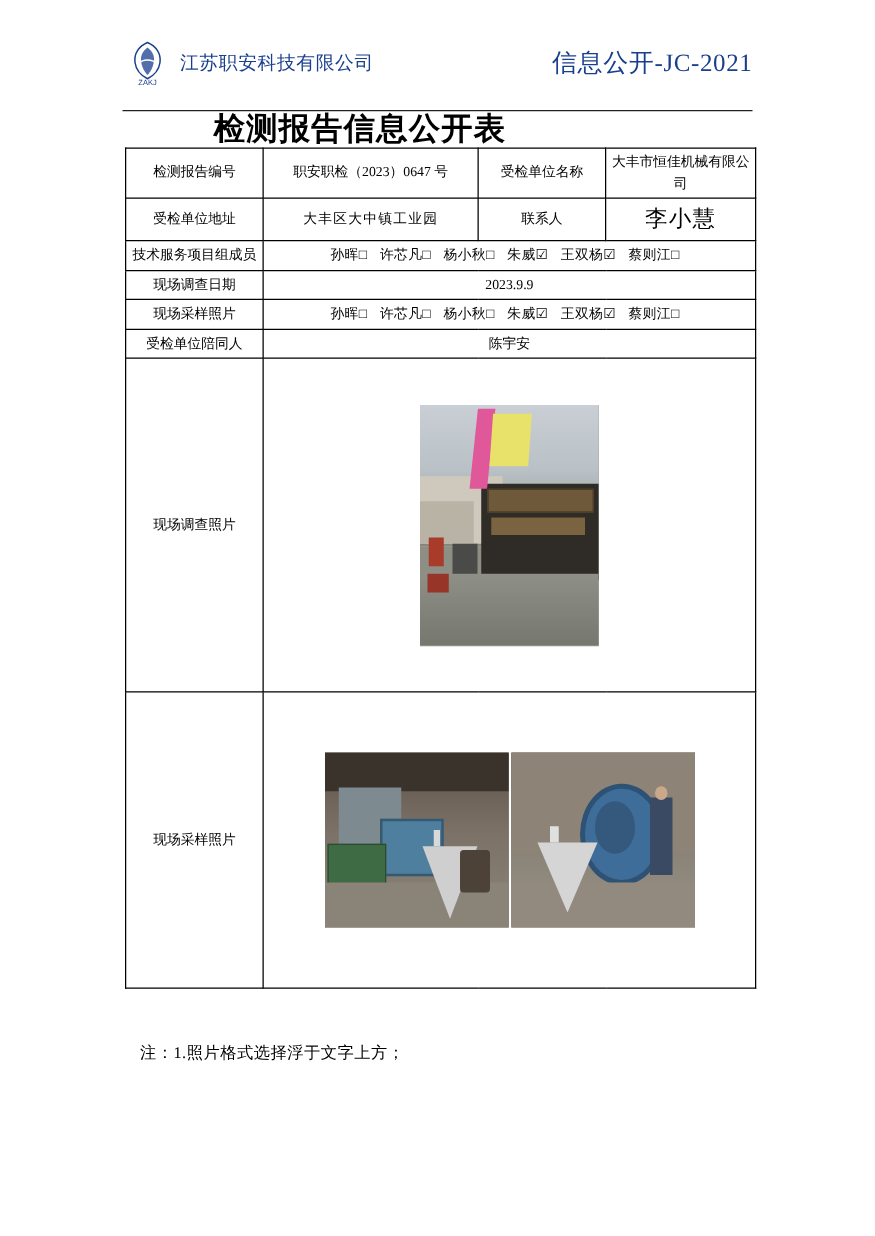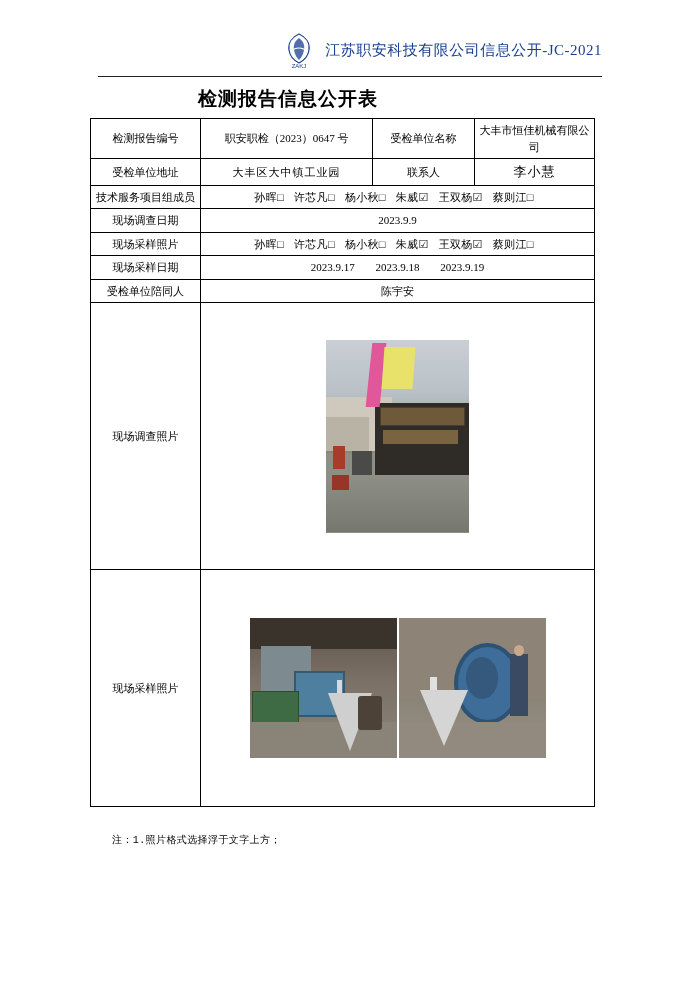"江苏职安科技有限公司" .doc-header { justify-content: flex-end -> space-between; padding-bottom: 4px -> 16px }
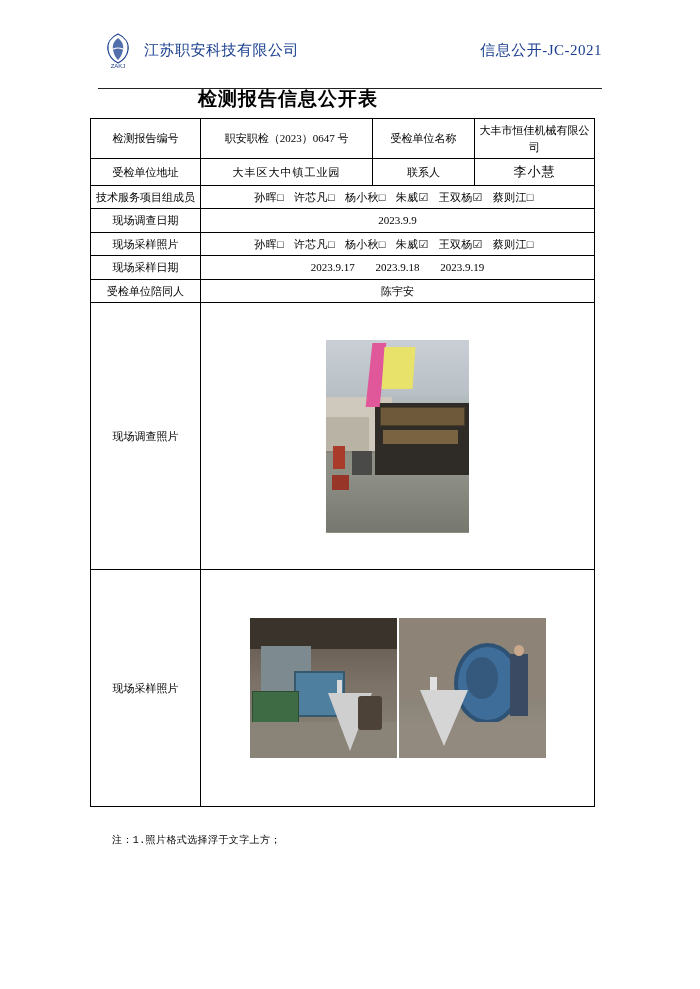"信息公开-JC-2021" .header-right { font-size: 15px -> 20px }
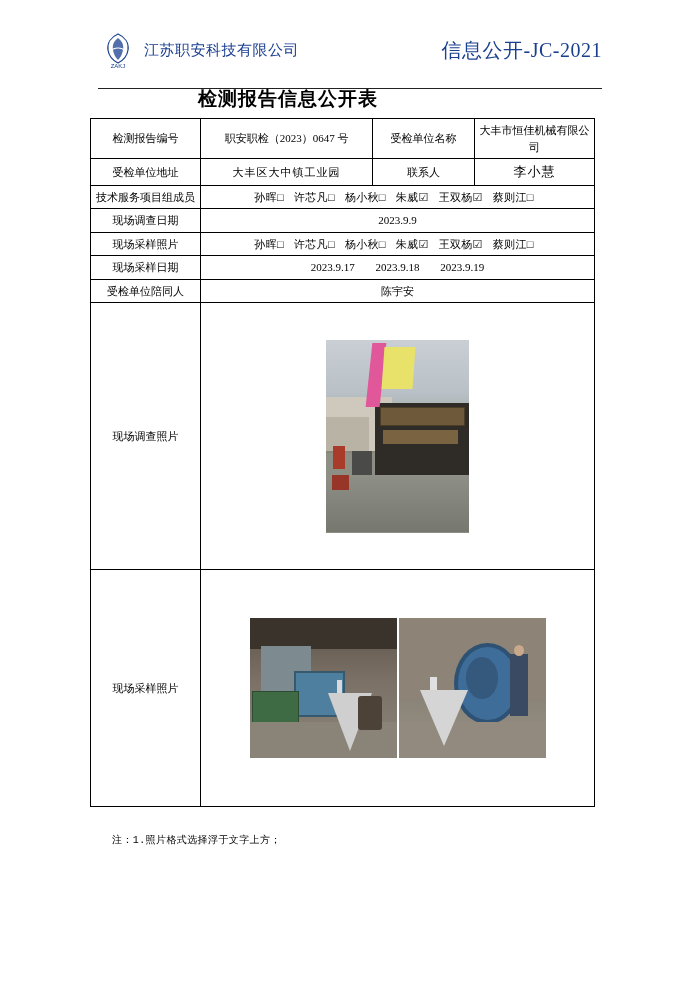"检测报告信息公开表" .doc-title { font-size: 19px -> 25px }
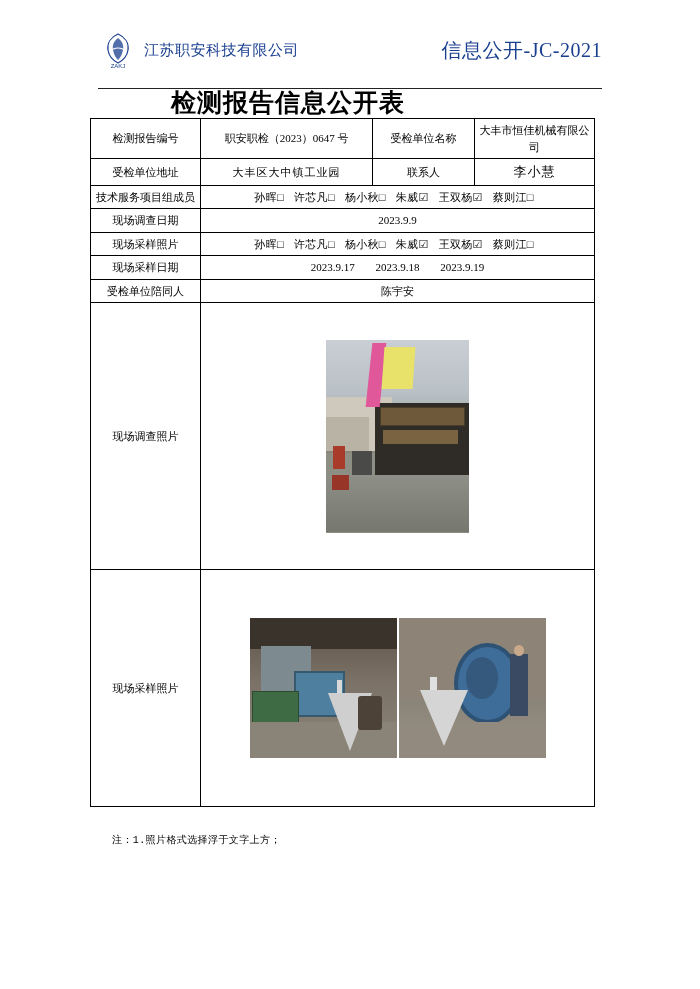"检测报告编号" table.main { left: 90px -> 100px }
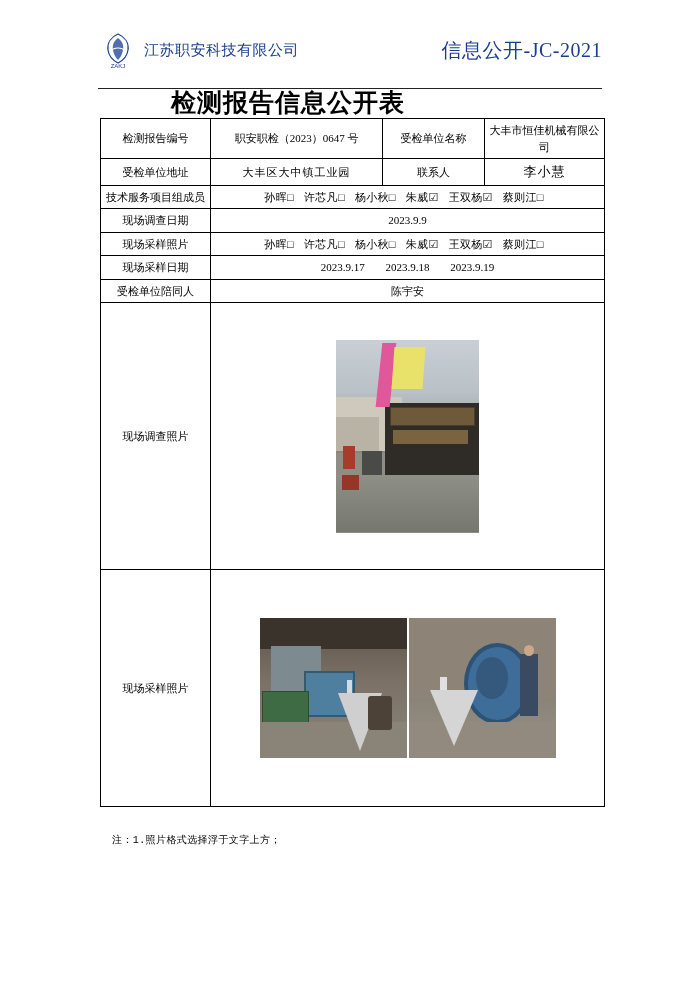"李小慧" .big-name { font-size: 13px -> 18px }
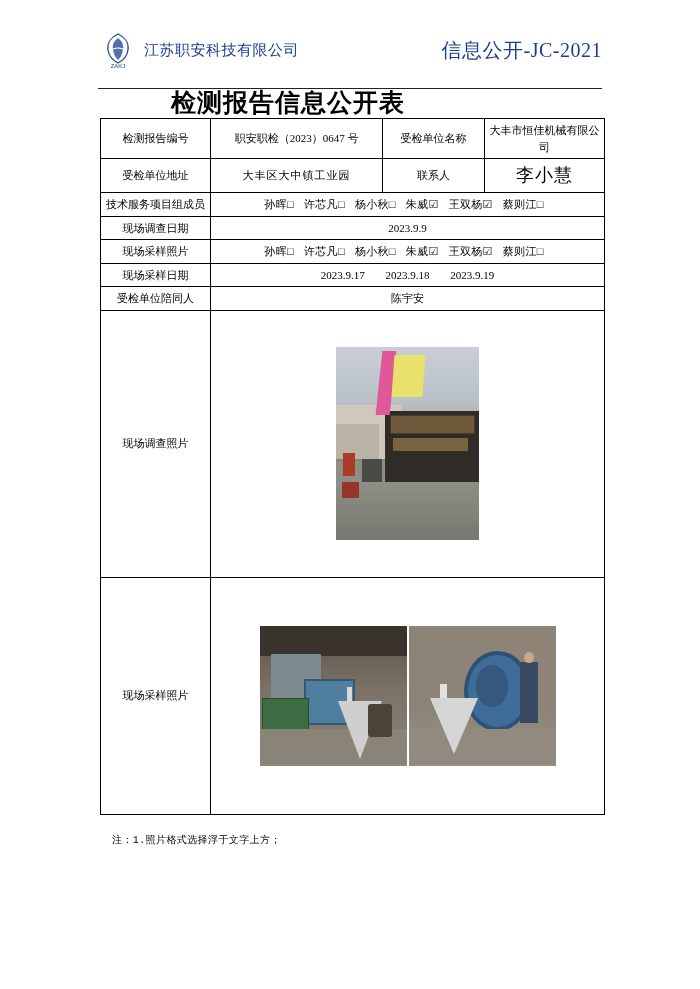"现场采样日期" tr.row-h { html: <tr> <td>现场采样日期</td> <td> <span>2023.9.17</span> <span>2023.9.18</span> <span>2023.9.19</span> </td> </tr> -> none }
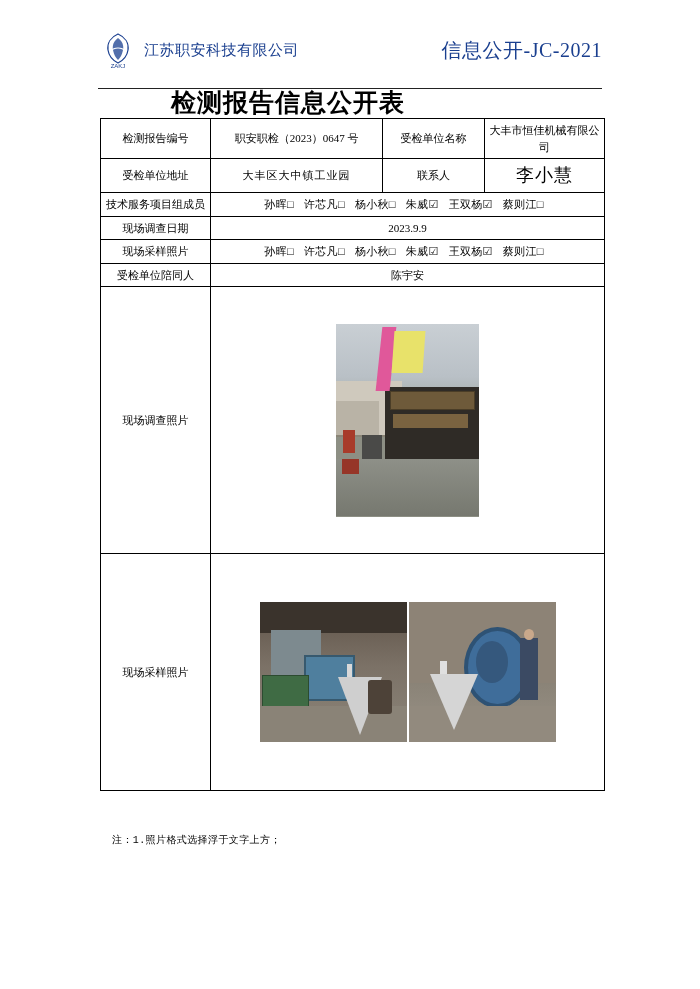"注：1.照片格式选择浮于文字上方；" .note { font-family: Liberation Mono, monospace -> none; font-size: 10px -> 13px }
